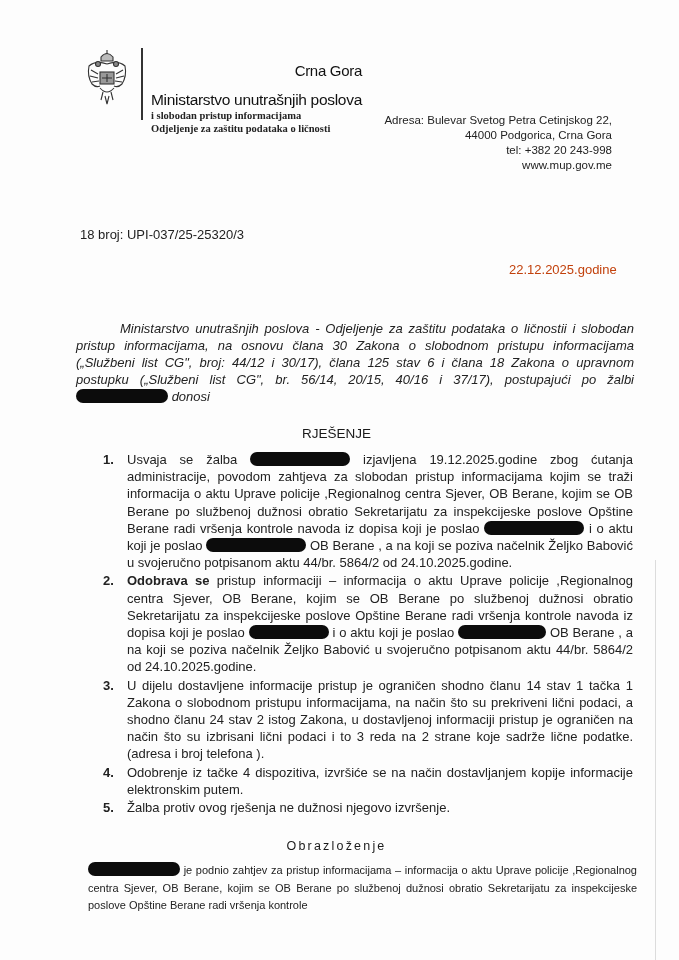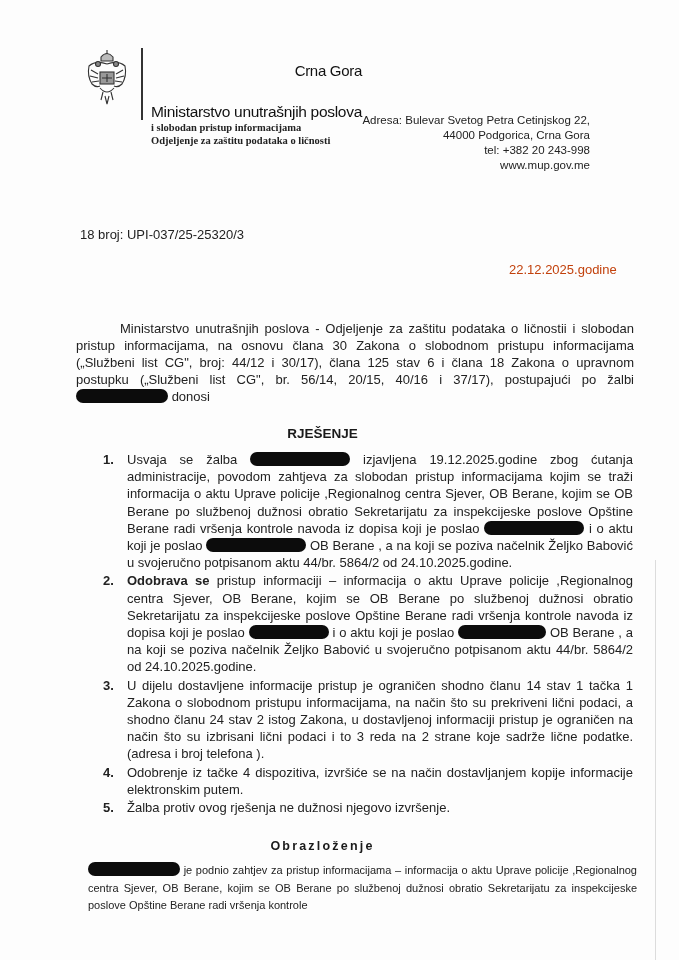"Ministarstvo unutrašnjih poslova" .org .ministry { margin-top: 24px -> 12px }
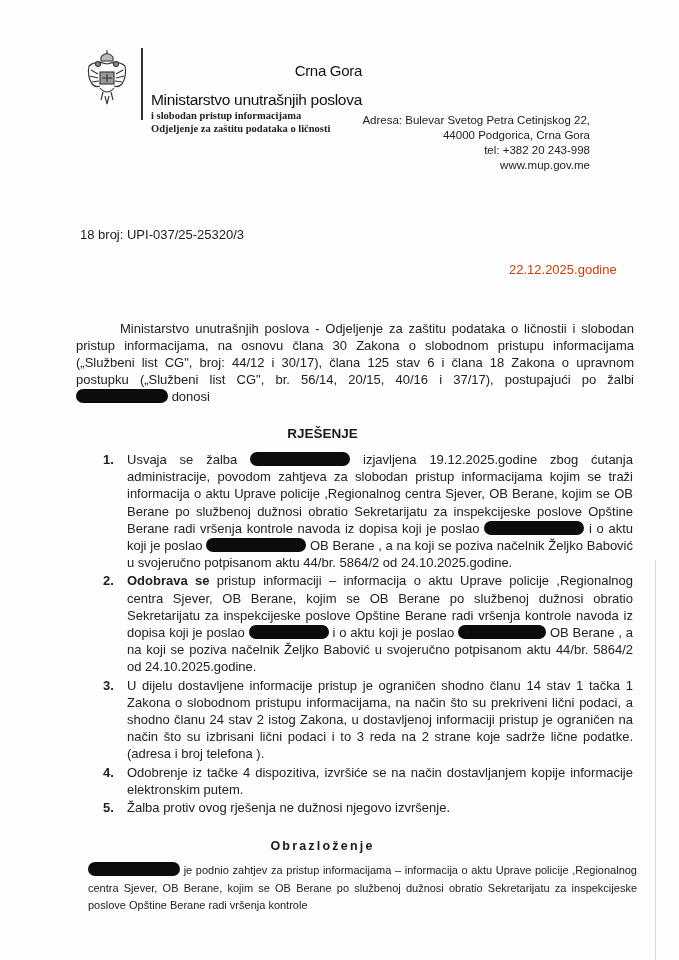"Adresa: Bulevar Svetog Petra Cetinjskog" .contact { right: 89px -> 67px }
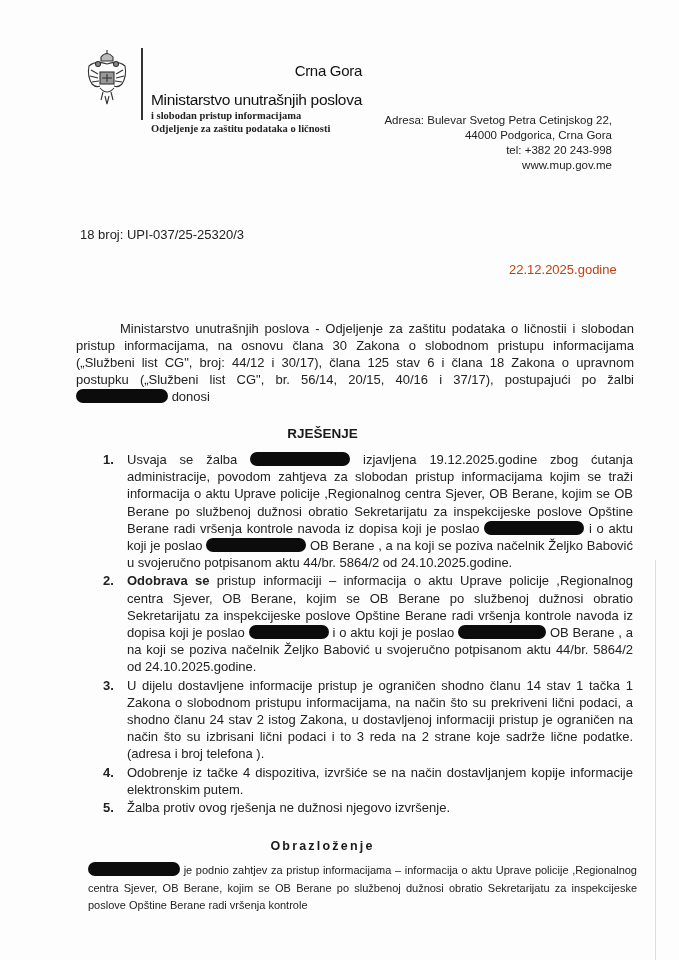"Ministarstvo unutrašnjih poslova -" .intro .first { font-style: none -> italic }
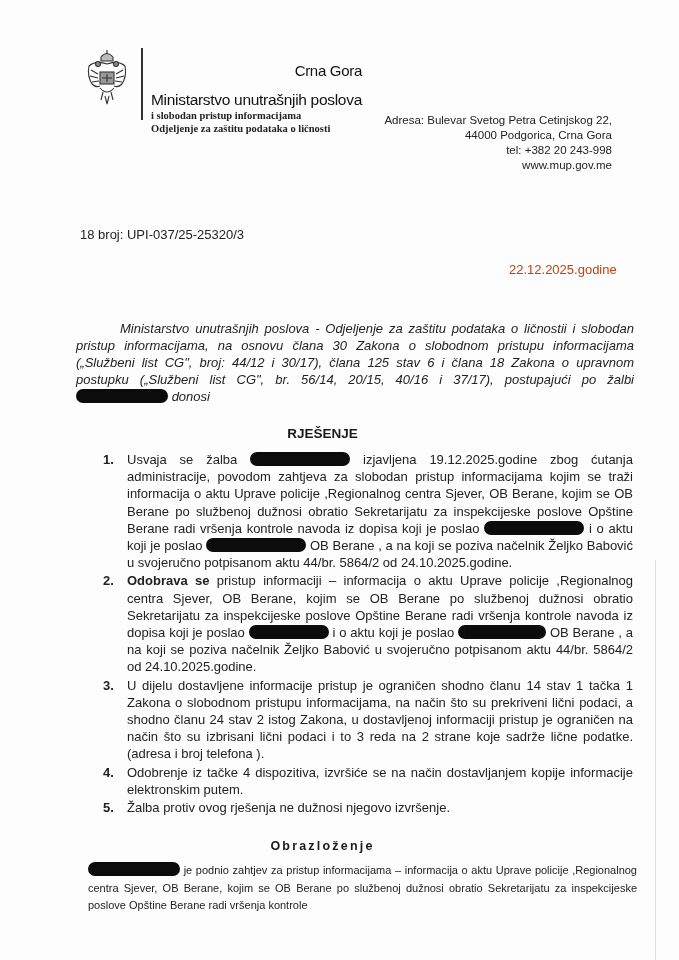"RJEŠENJE" .heading { font-weight: bold -> normal; left: 2px -> 16px }
